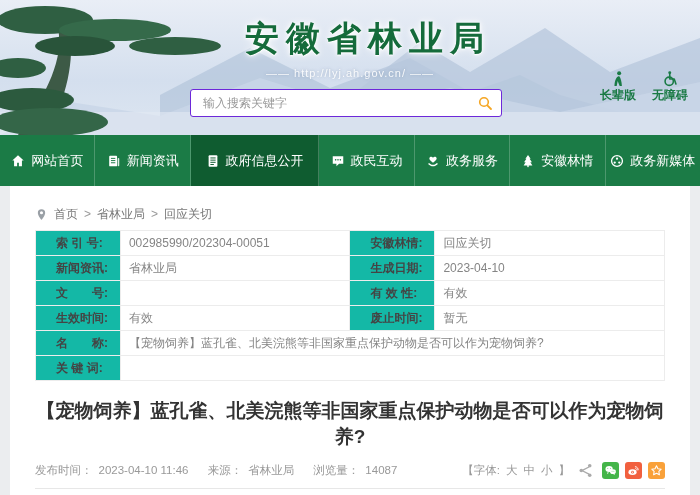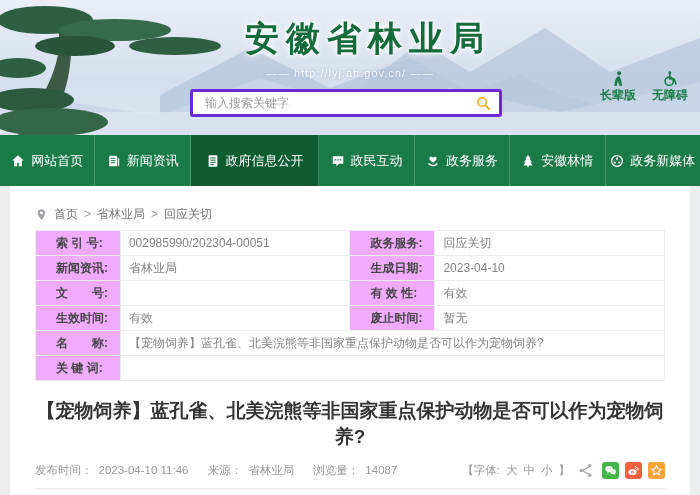"输入搜索关键字" .search-box { border: 3px solid #6d28d9 -> 1px solid #6d28d9 }
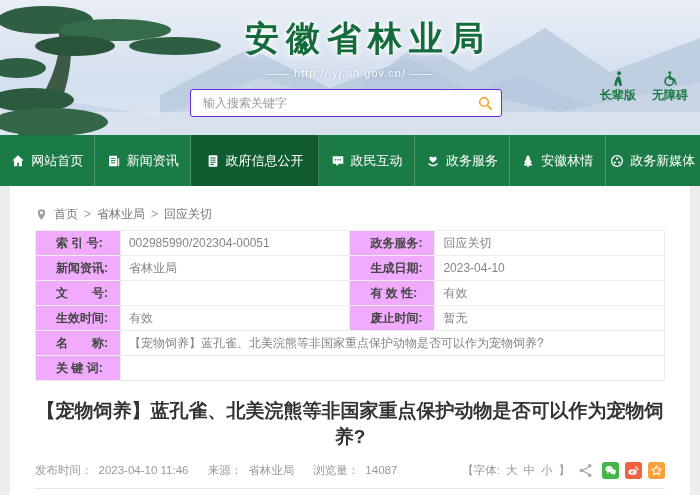"索 引 号:" .info-table td.lbl { background: #f0abfc -> #14b8a6 }
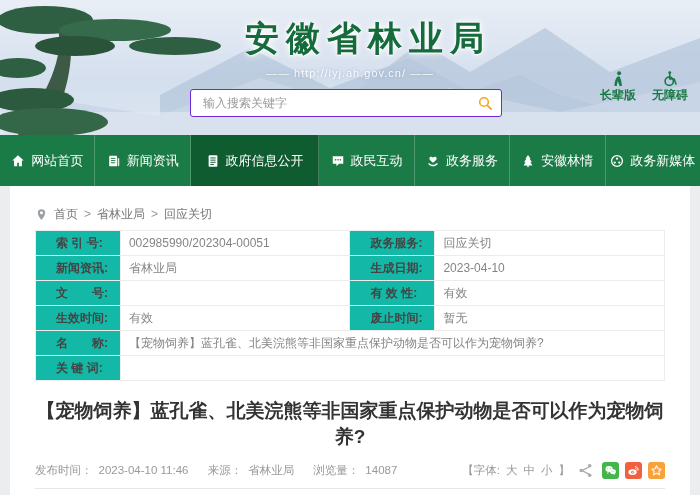"政务服务:" td.lbl { text: 政务服务 -> 安徽林情 }
